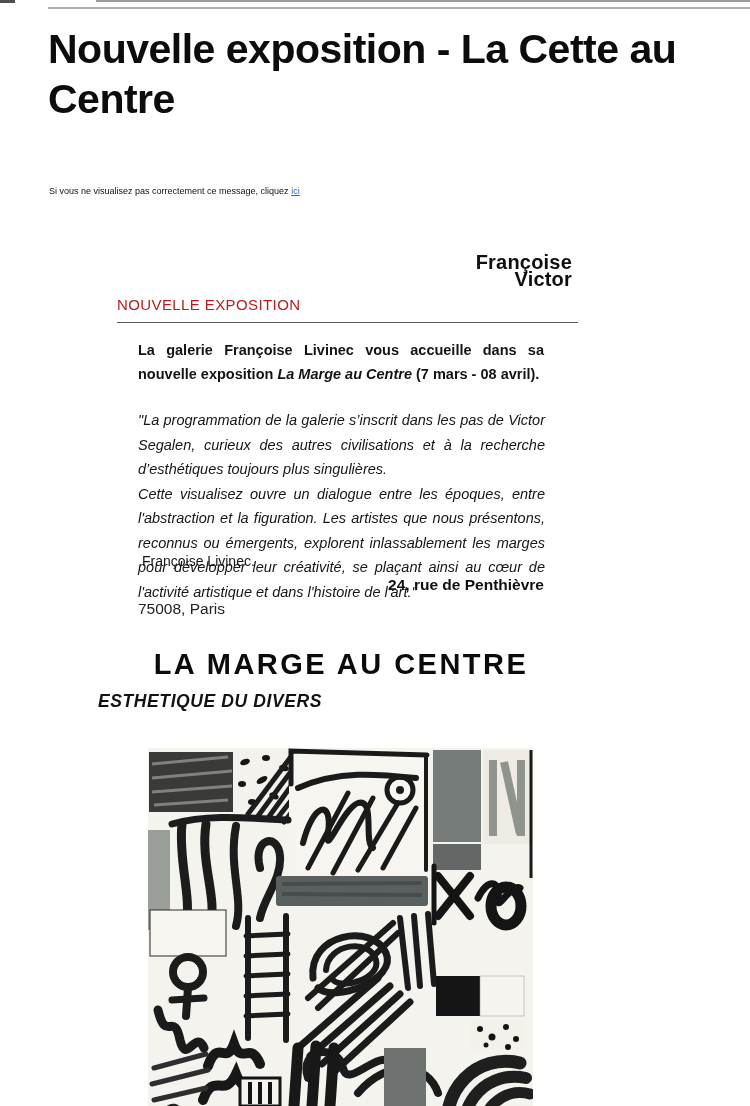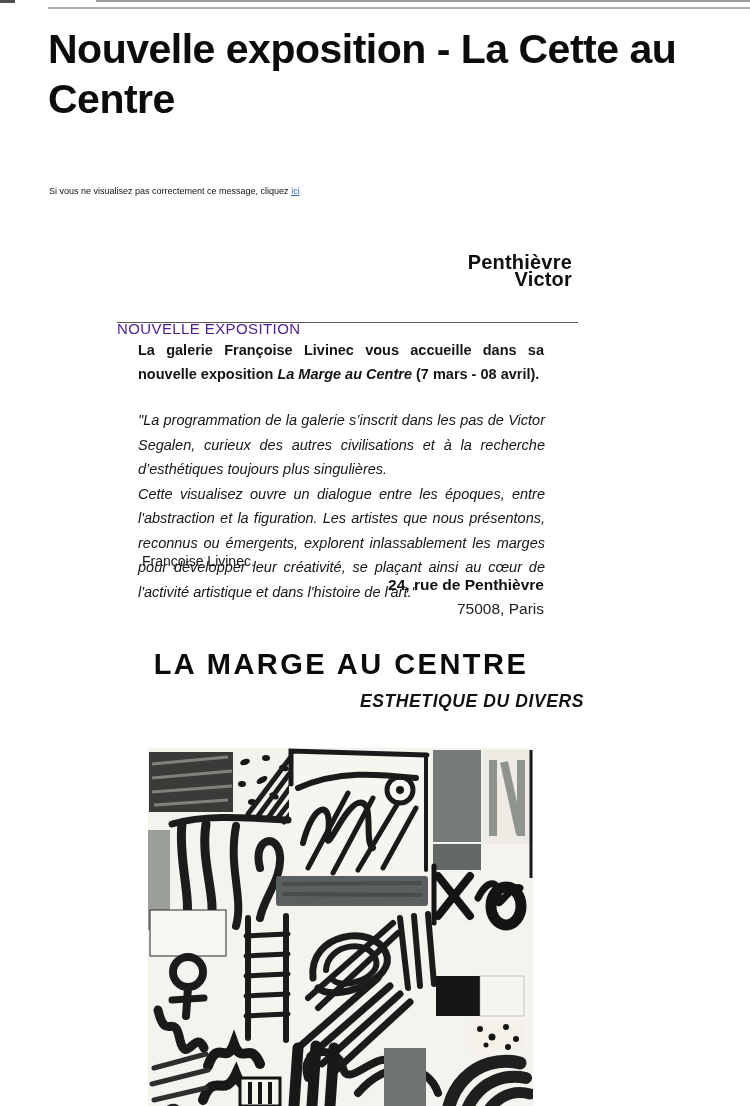"Penthièvre" span { text: Penthièvre -> Françoise }
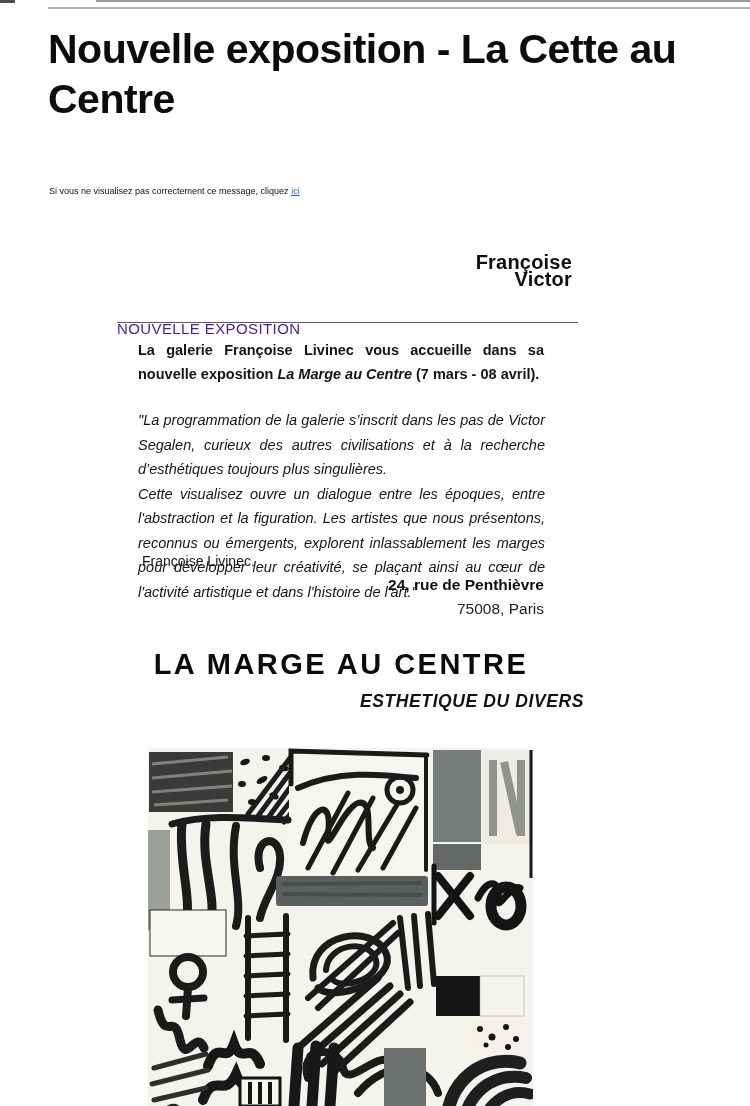"NOUVELLE EXPOSITION" .section-label { color: #4c1d95 -> #b91c1c; margin-top: 24px -> none }
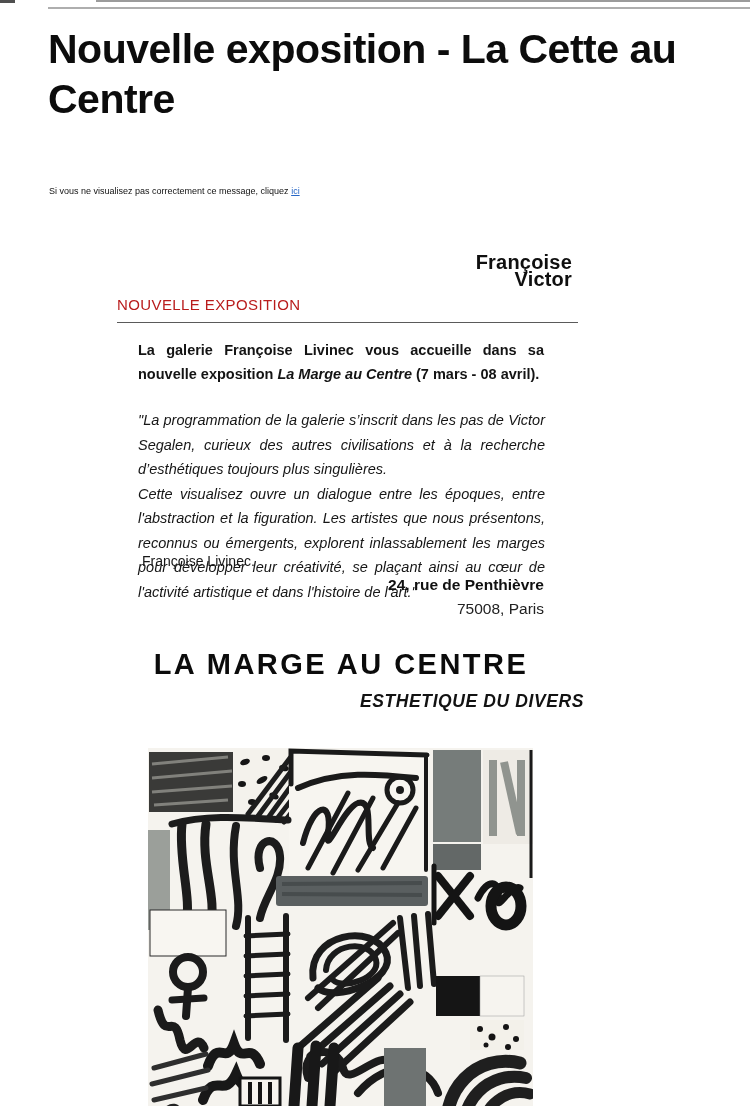"75008, Paris" .addr-city { text-align: right -> left }
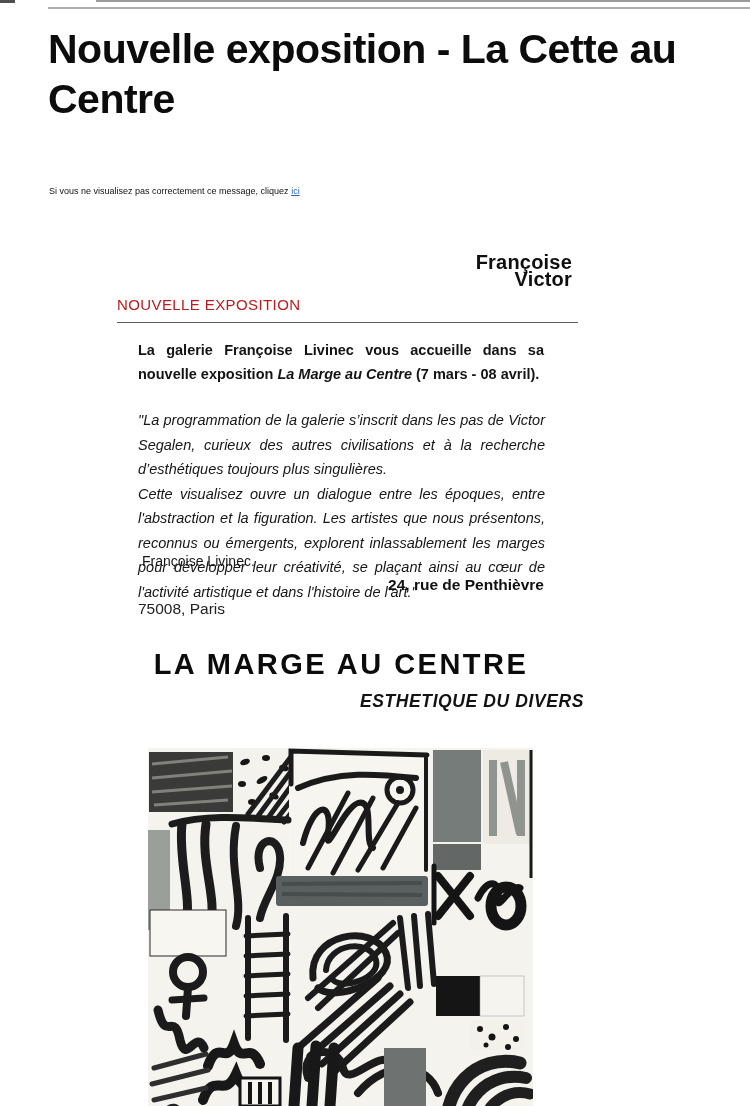"ESTHETIQUE DU DIVERS" .expo-subtitle { text-align: right -> left }
